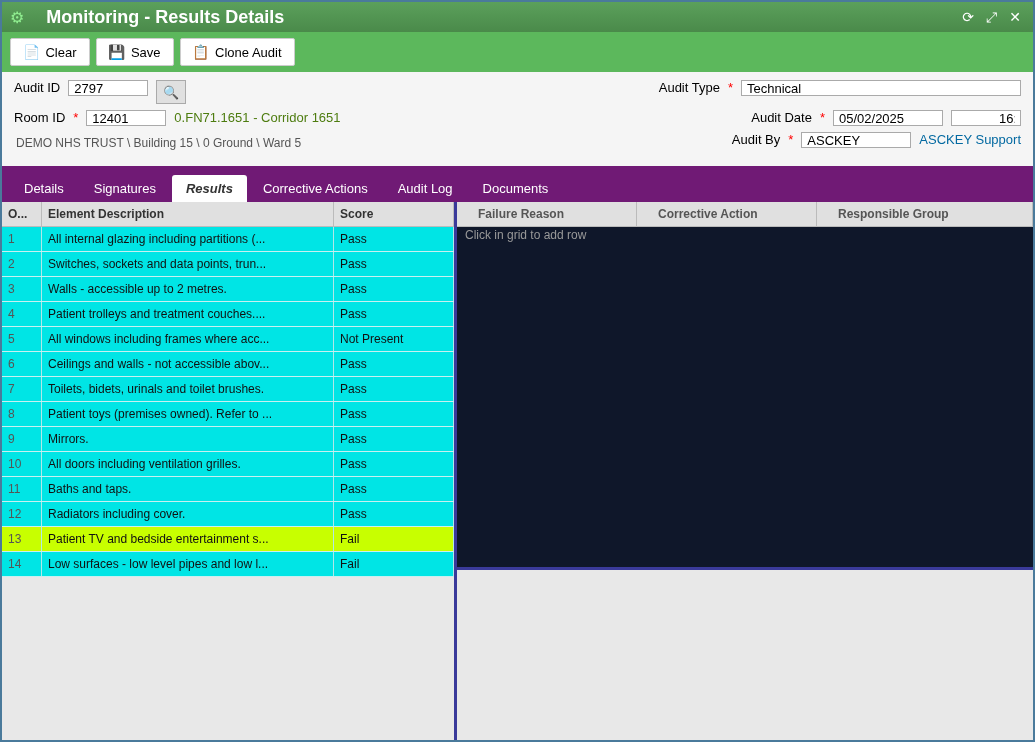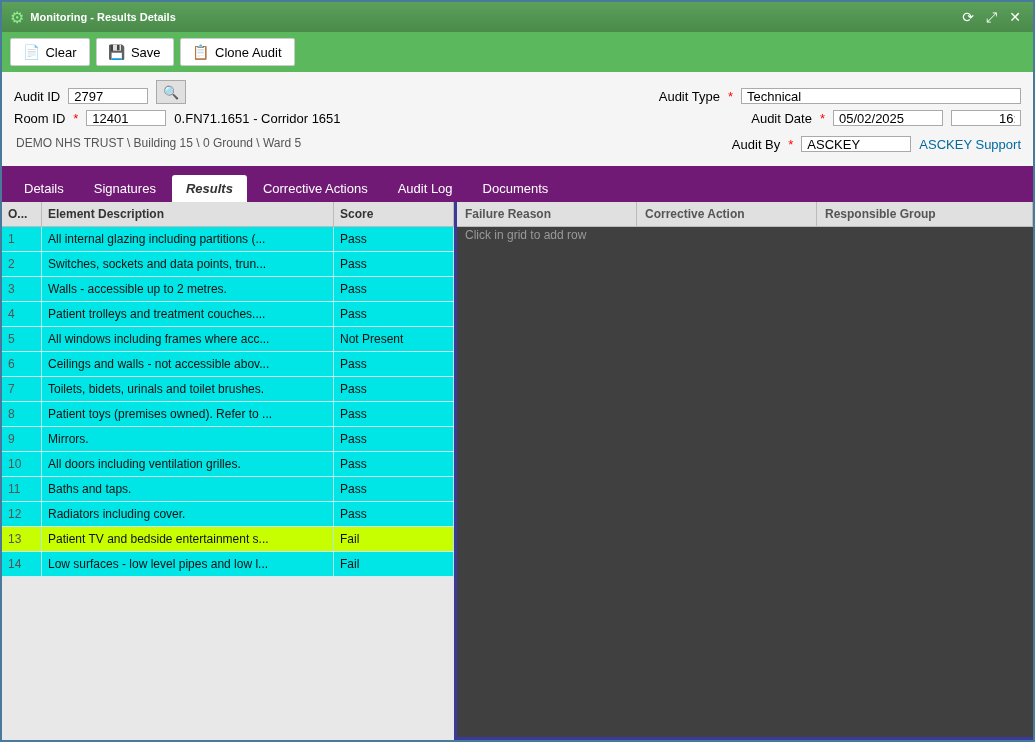"Monitoring - Results Details" .title-bar-title { font-size: 11px -> 18px; margin-left: none -> 16px }
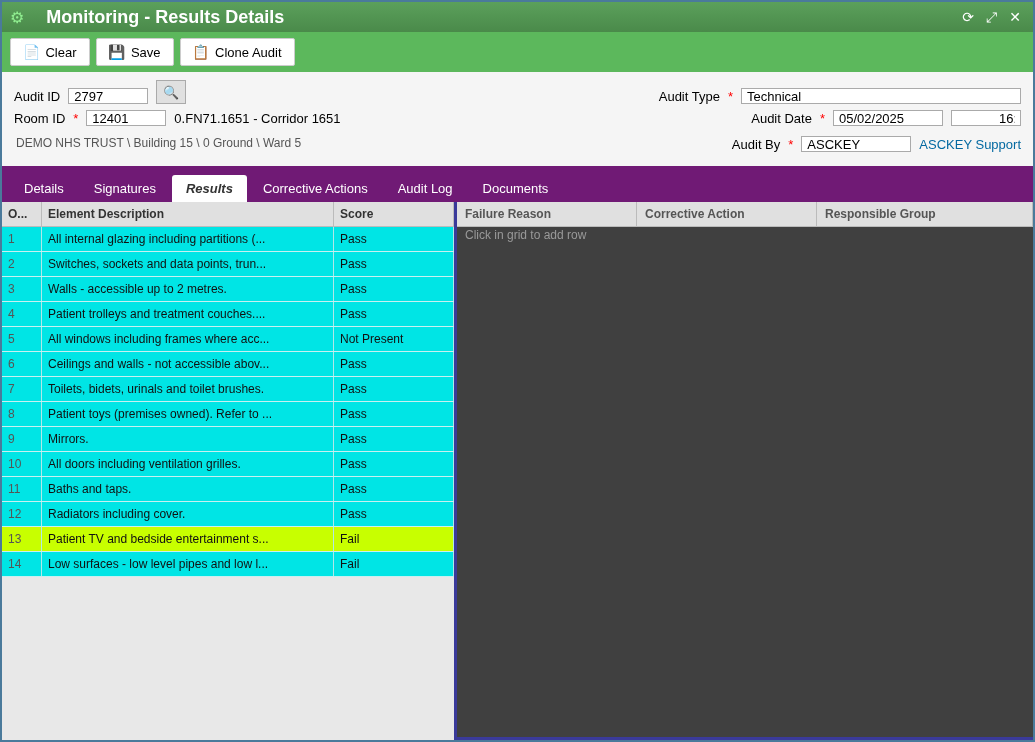"Audit ID" .form-row { align-items: flex-end -> flex-start }
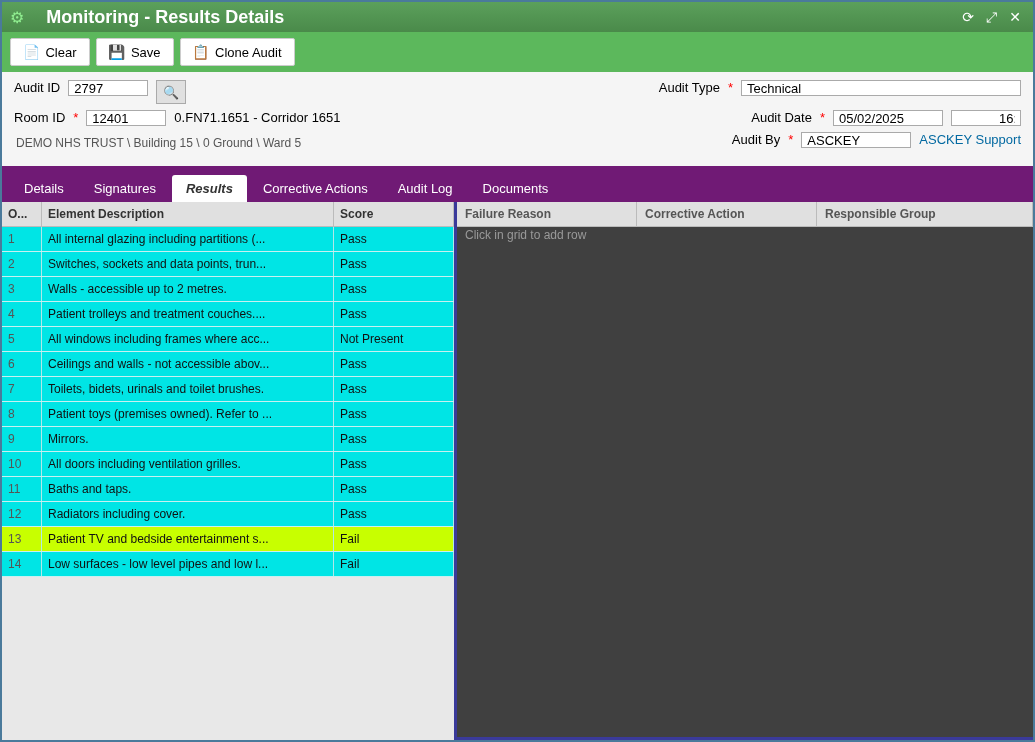"0.FN71.1651 - Corridor 1651" span.form-label { color: #000000 -> #4d7c0f }
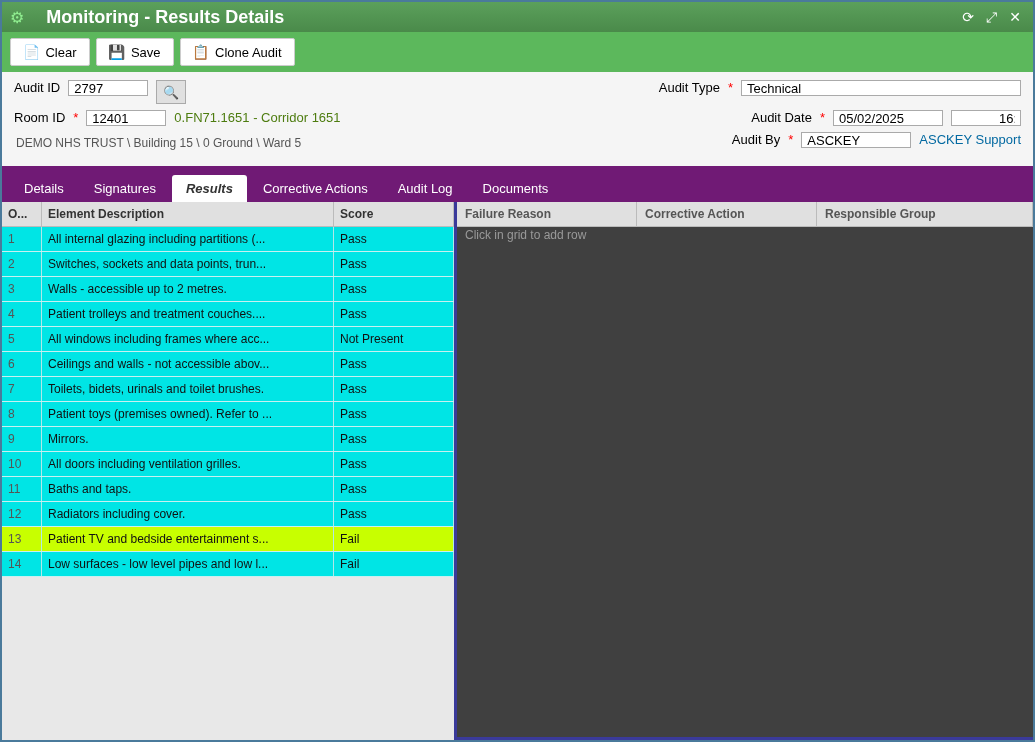"Failure Reason" .right-th { padding: 5px 8px -> 5px 21px }
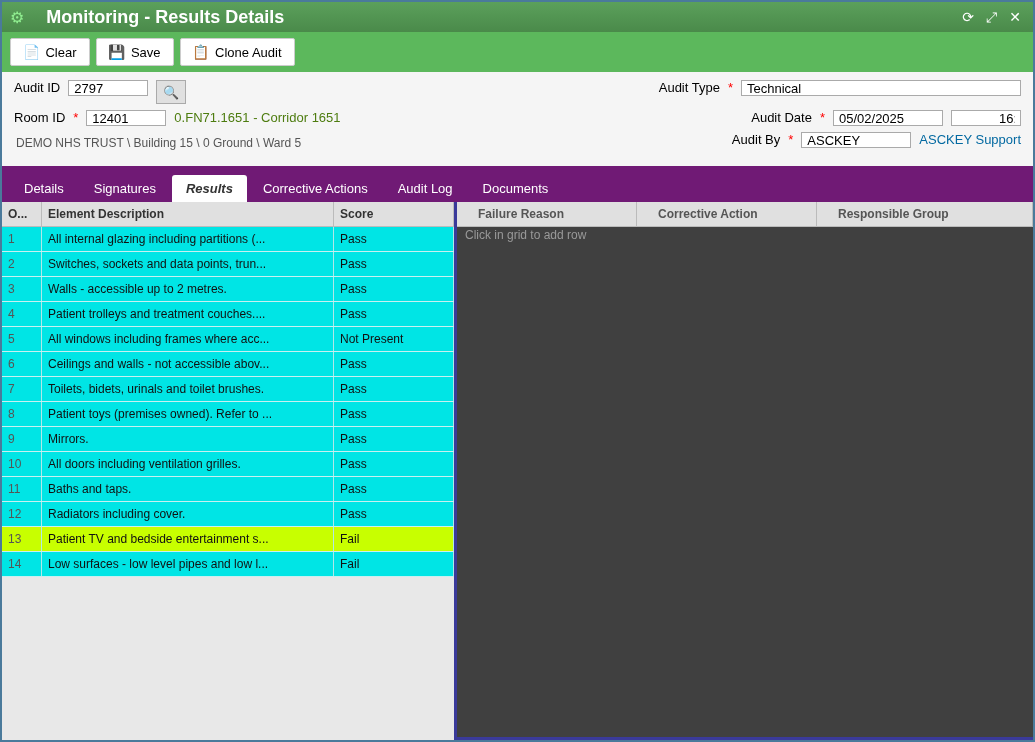"Click in grid to add" .right-body { background: #404040 -> #0f172a; flex-direction: row -> column }
